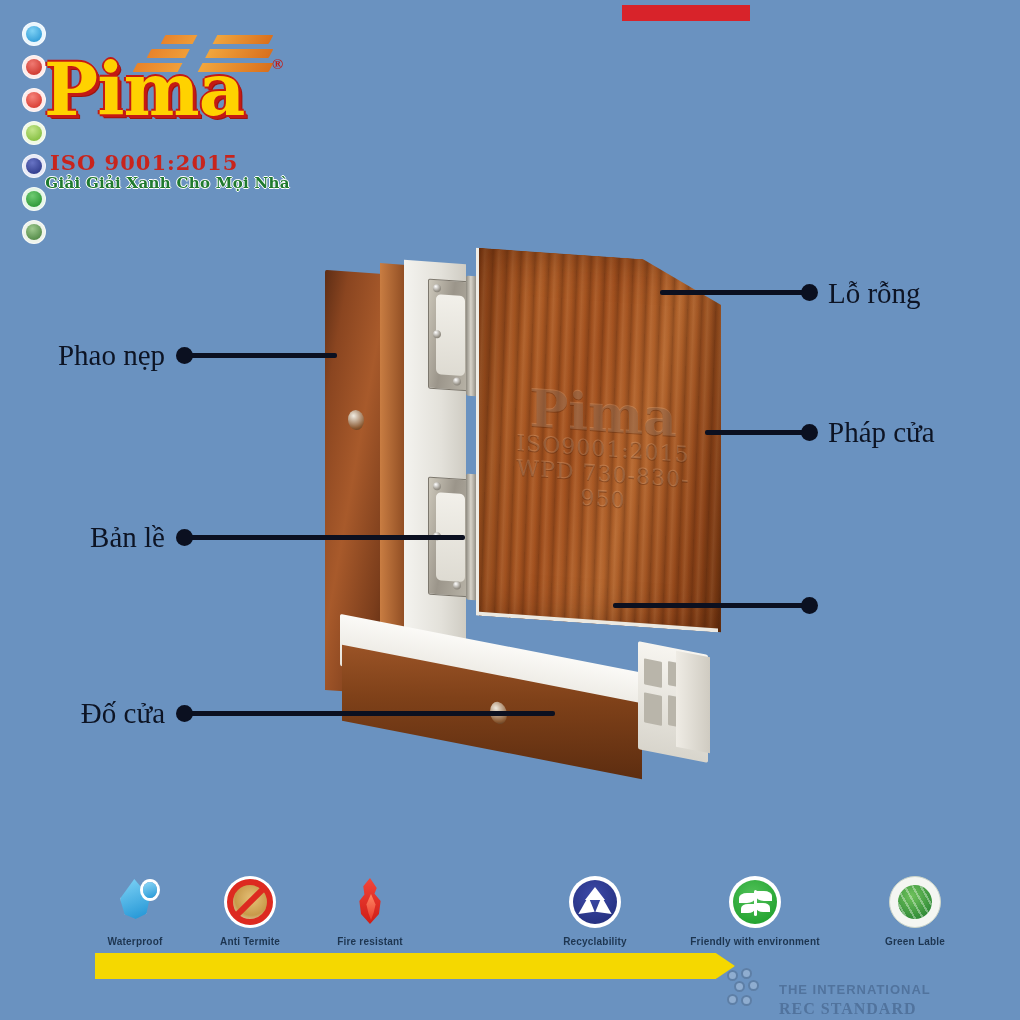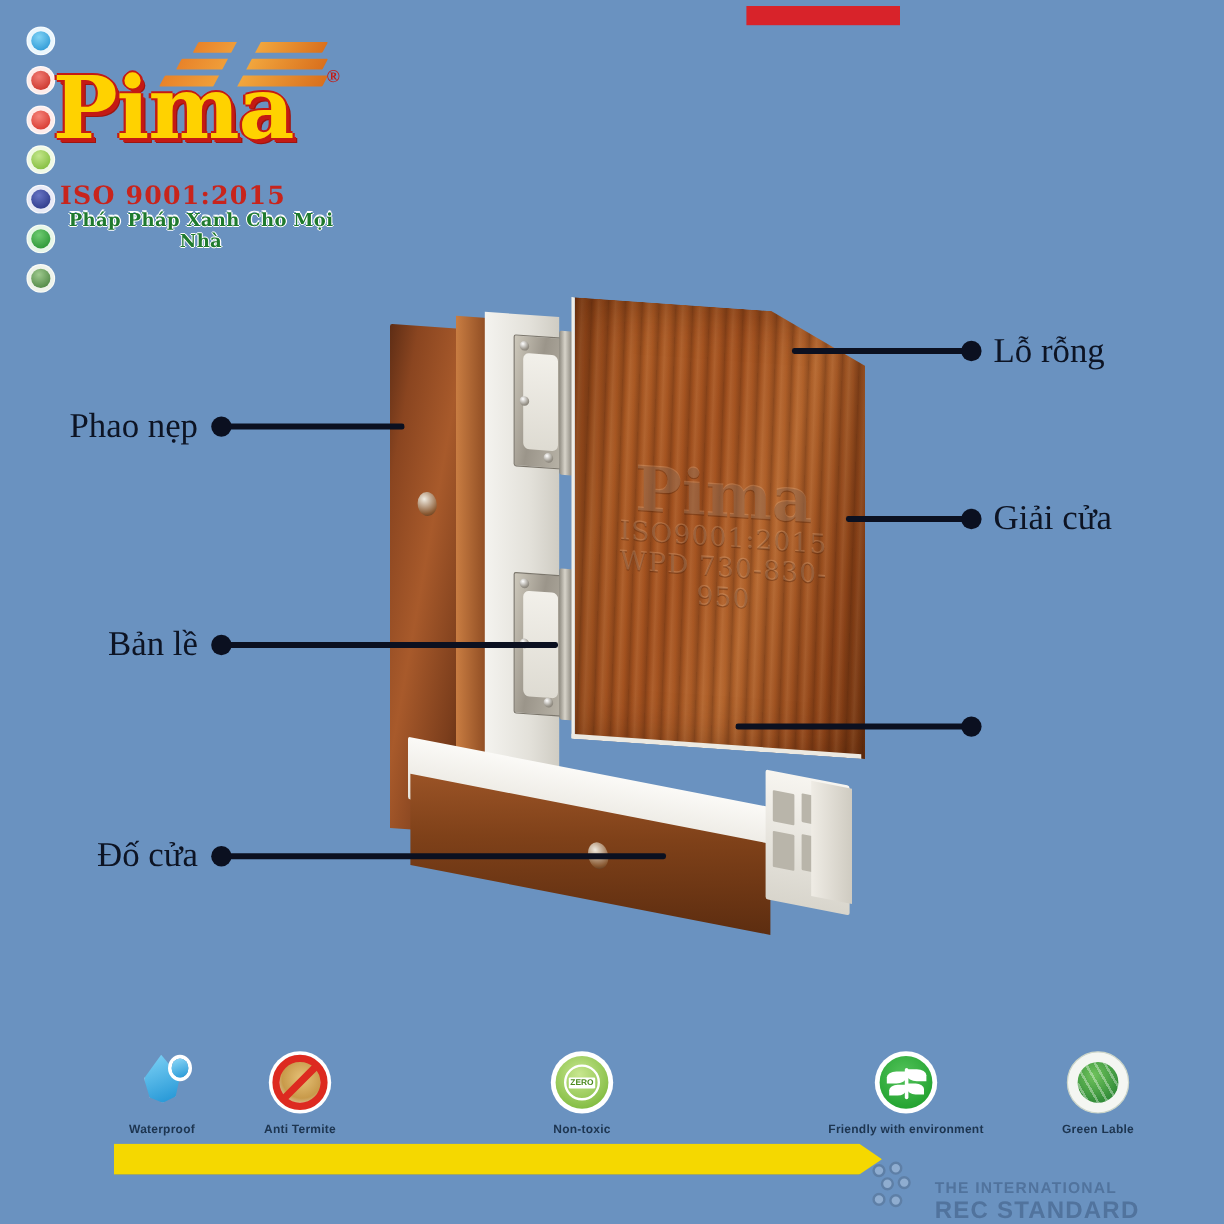"Pháp Pháp Xanh Cho Mọi" div.brand-slogan { text: Pháp Pháp -> Giải Giải }
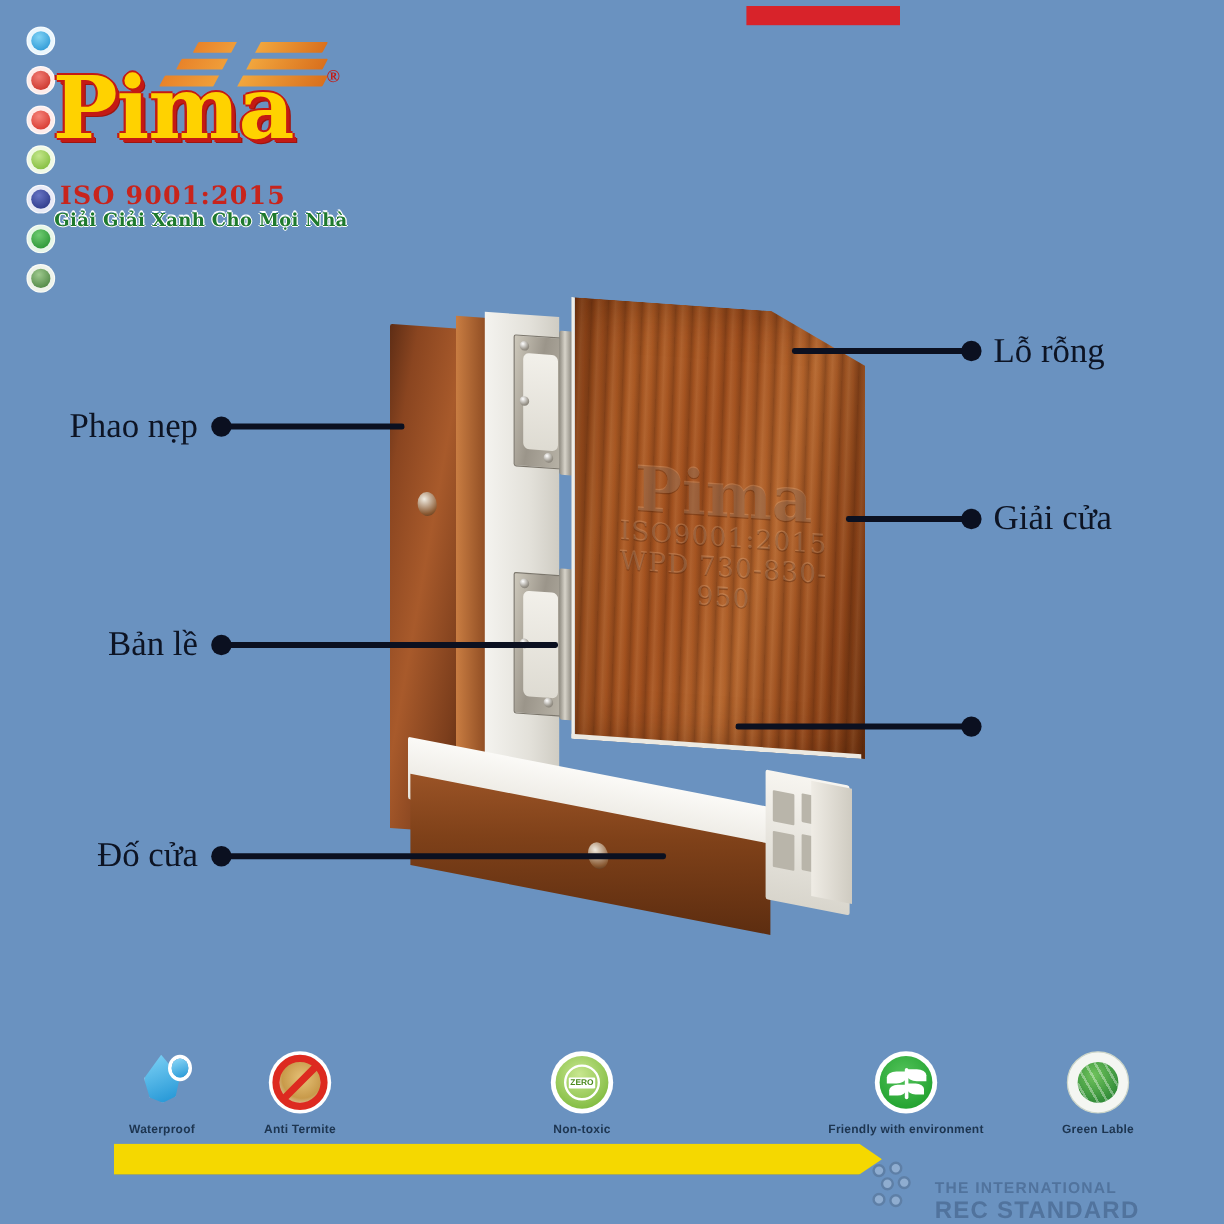"Giải cửa" div.lbl { text: Giải -> Pháp }
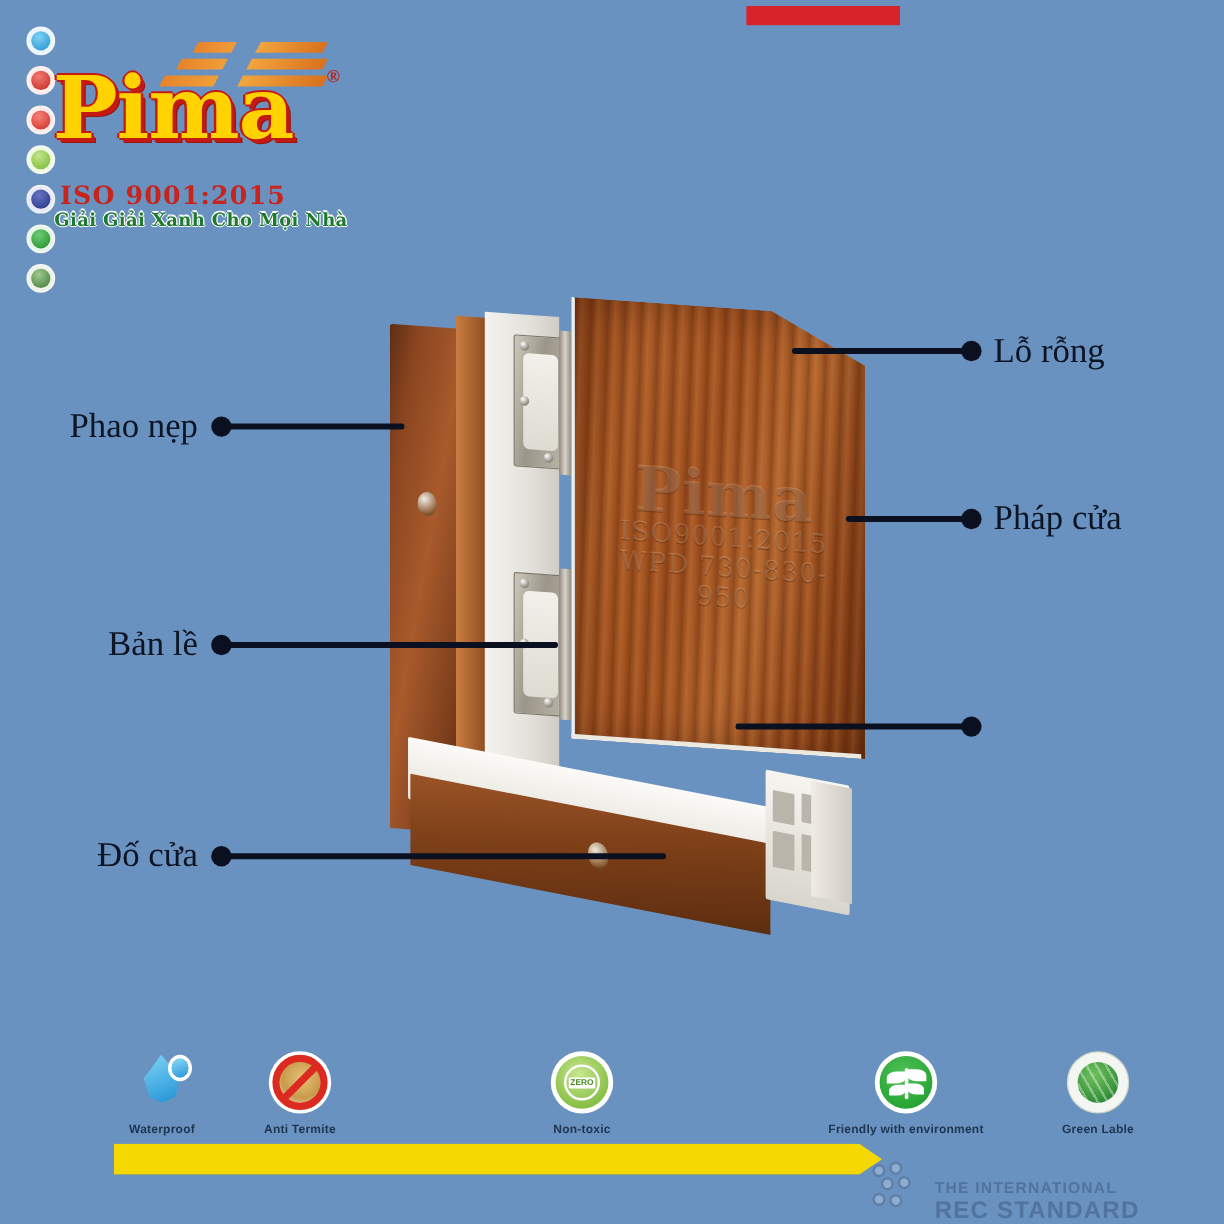"Fire resistant" div.feat { html: none -> <div> <div> <div></div> <div></div> </div> <div>Fire resistant</div> </div> }
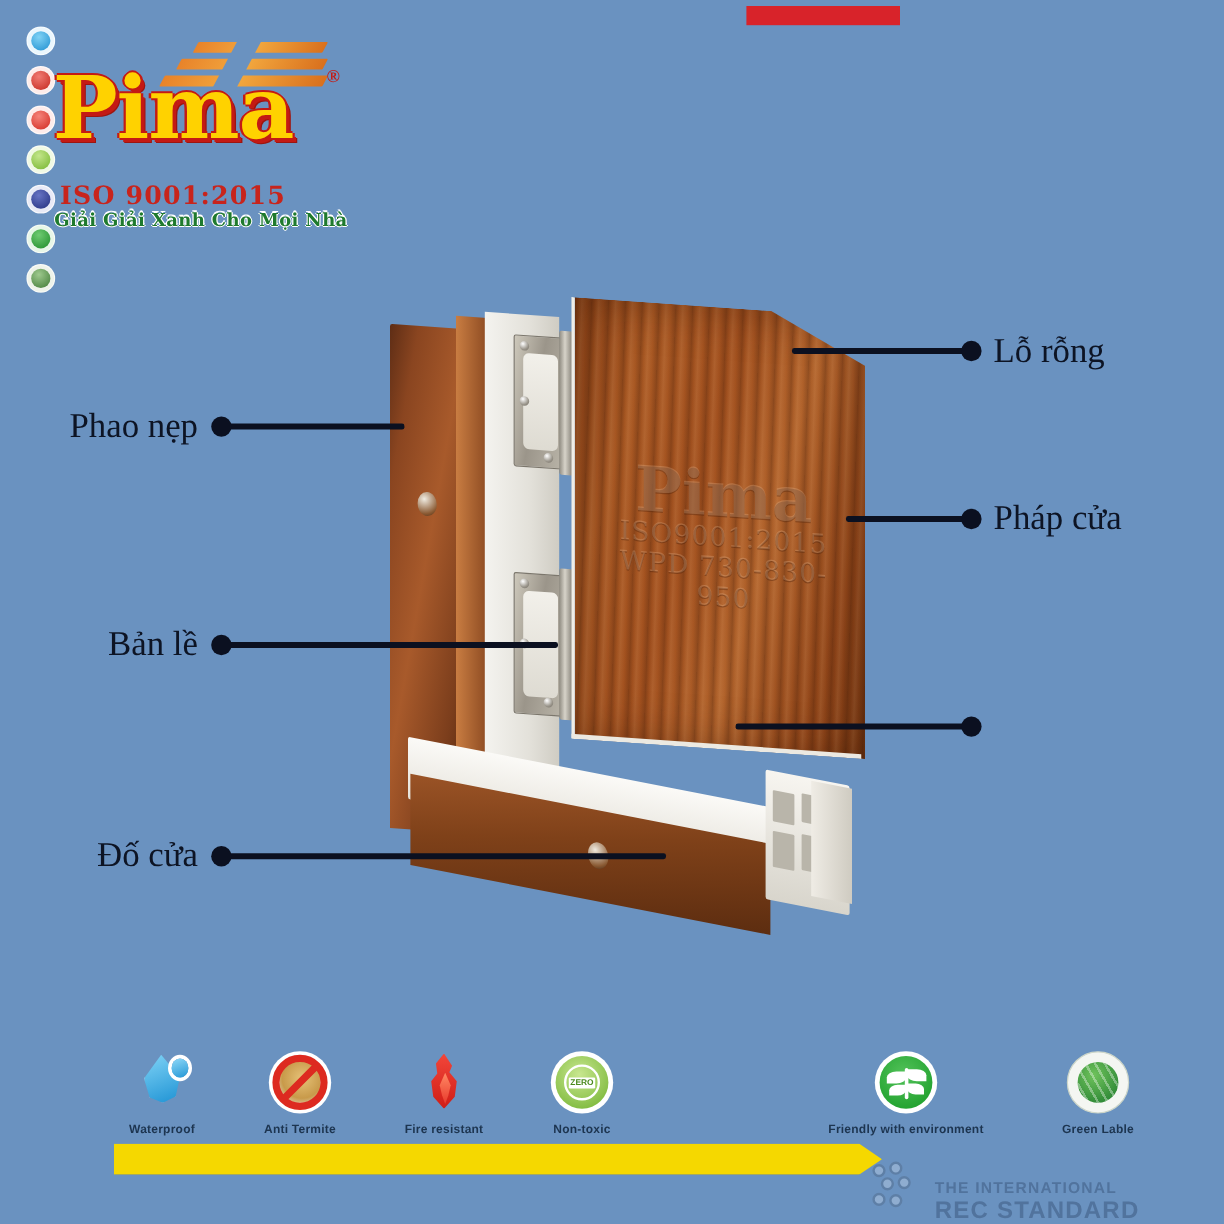"Non-toxic" div.feat { html: <div> <div> <div> <div></div> </div> <div></div> <div>ZERO</div> </div> <div>Non-toxic</div> </div> -> none }
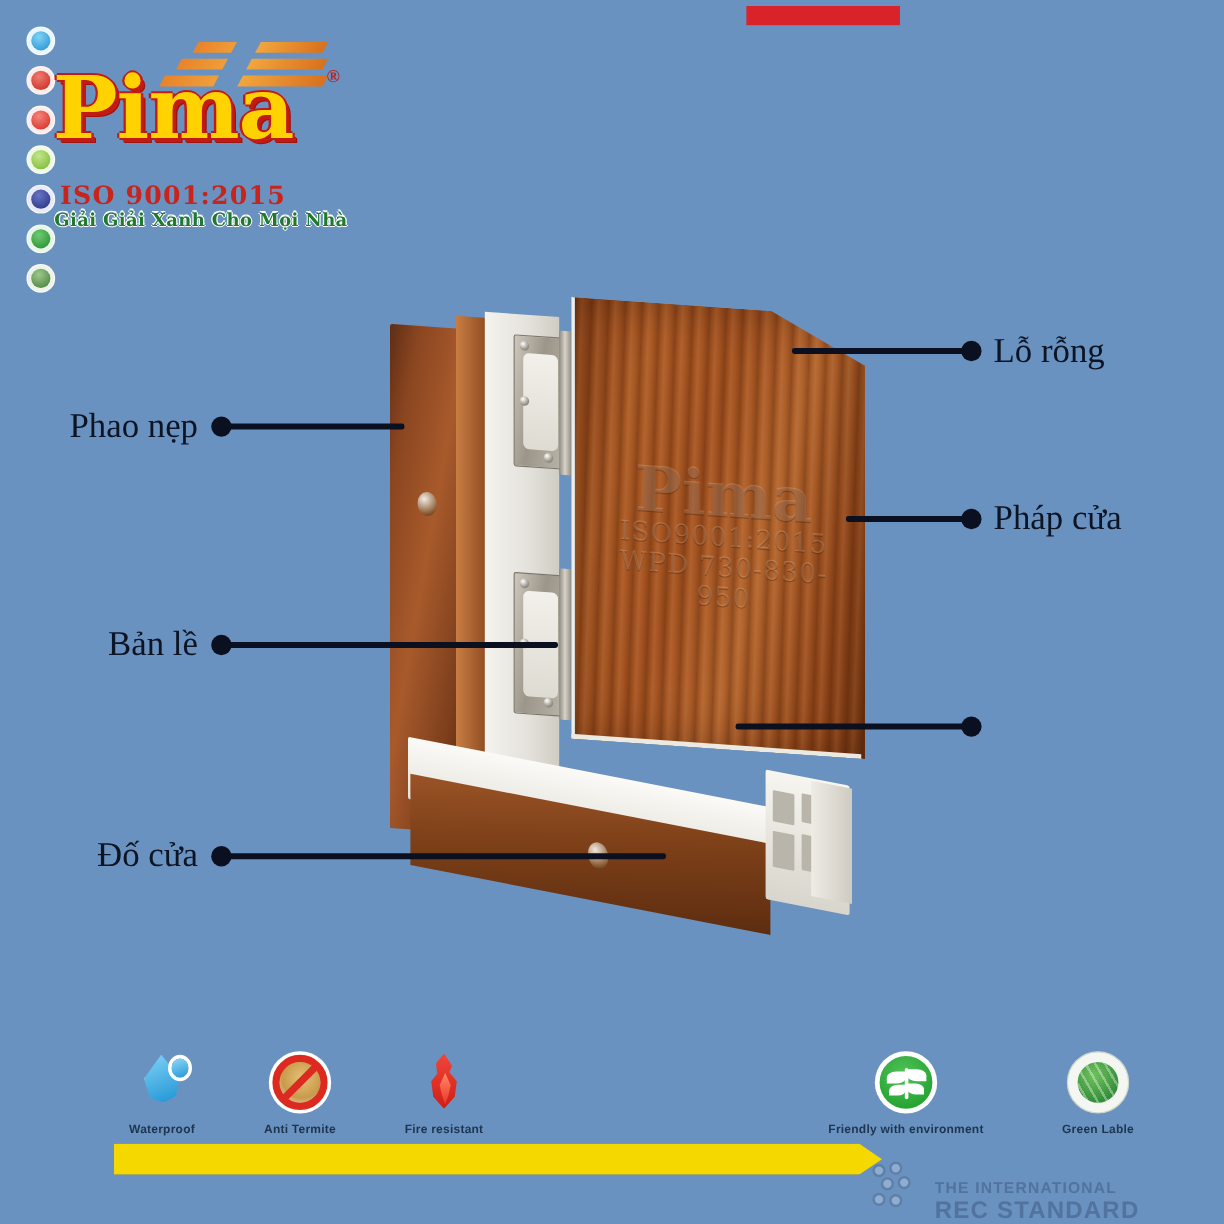"Recyclability" div.feat { html: none -> <div> <div> <div> <div></div> </div> <div></div> <div></div> <div></div> </div> <div>Recyclability</div> </div> }
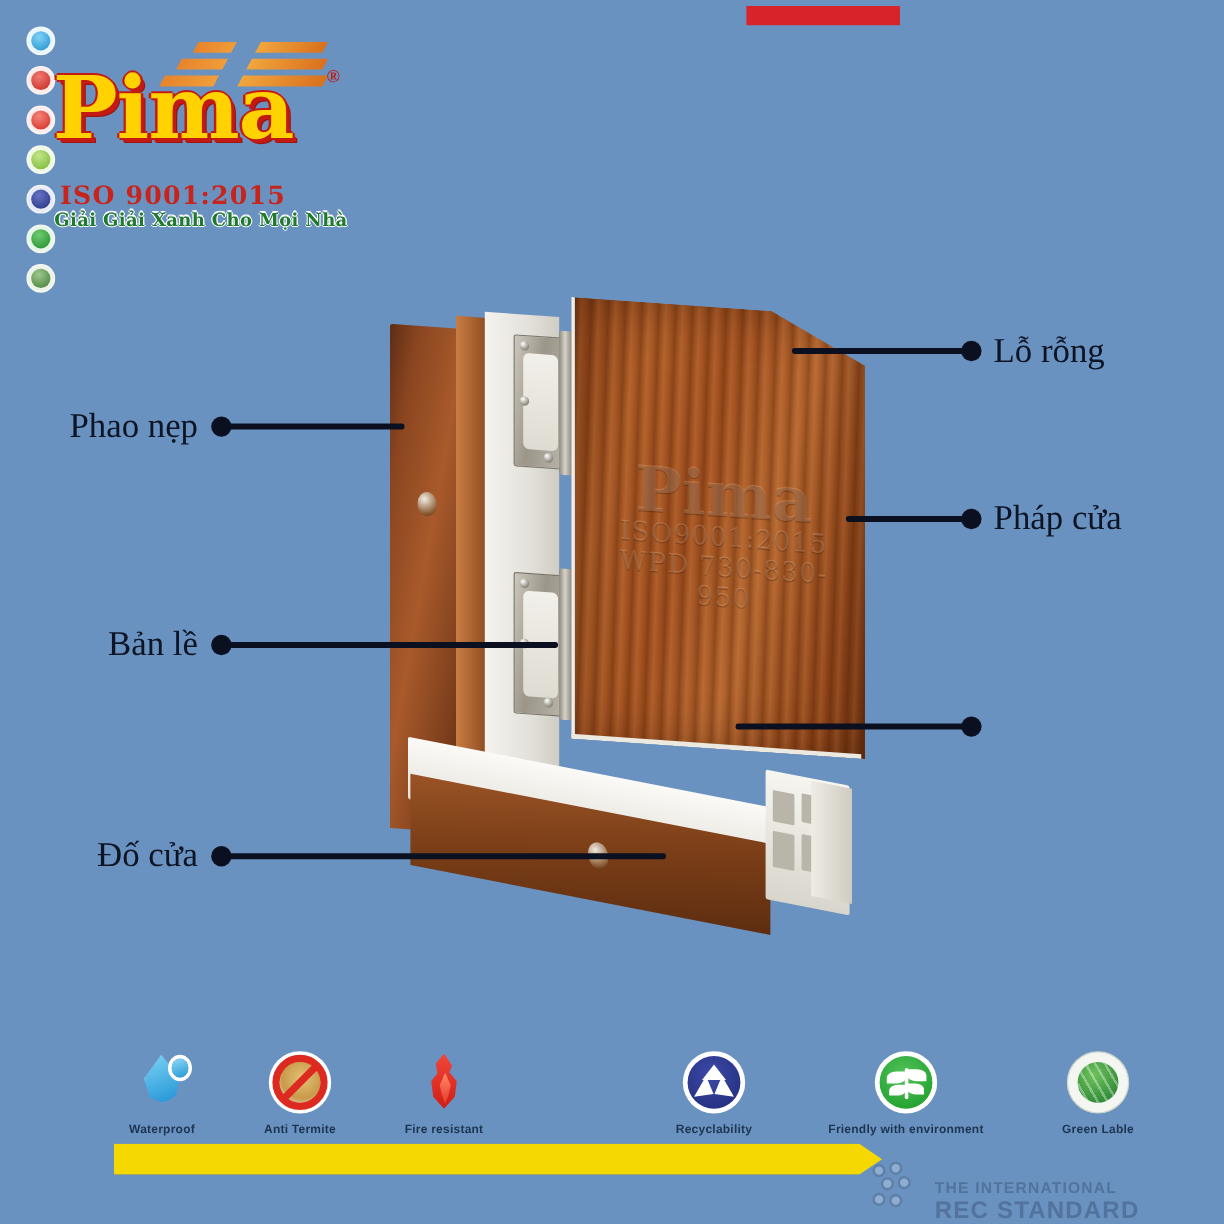"REC STANDARD" .rec-txt .t2 { font-family: none -> Liberation Serif, serif; font-size: 20px -> 16px }
